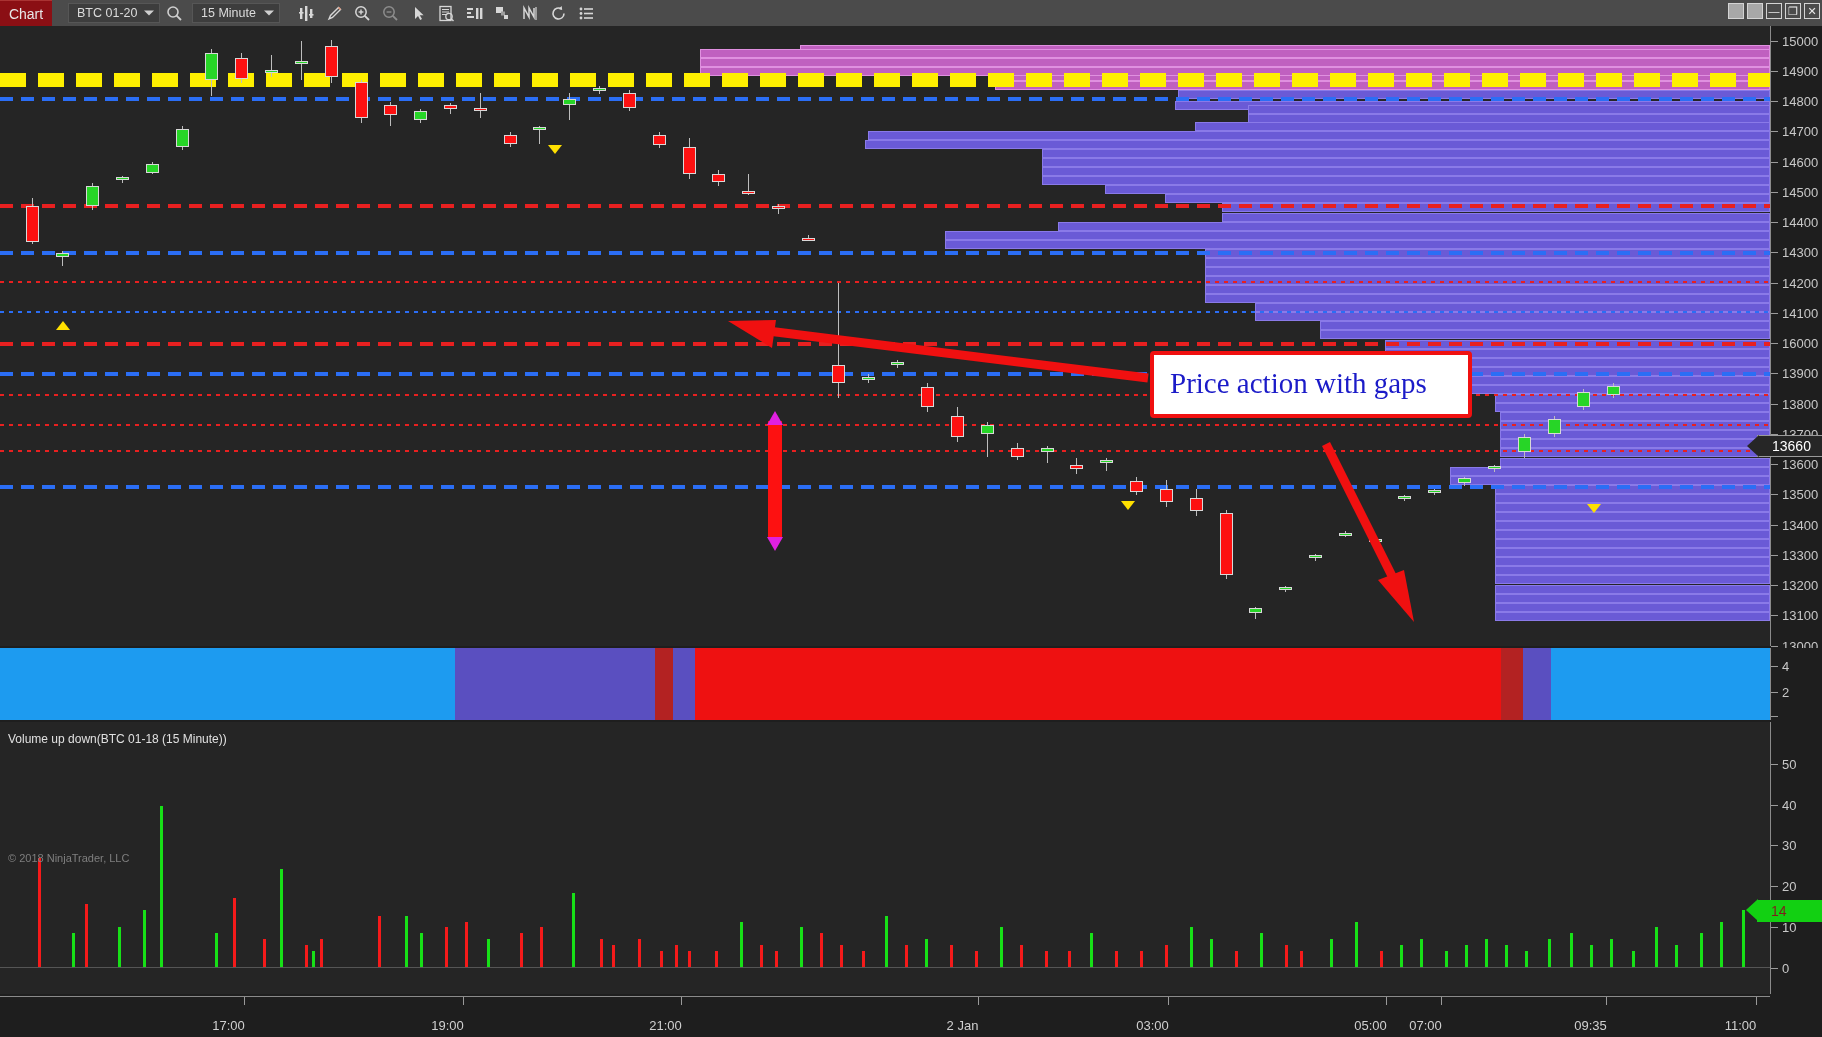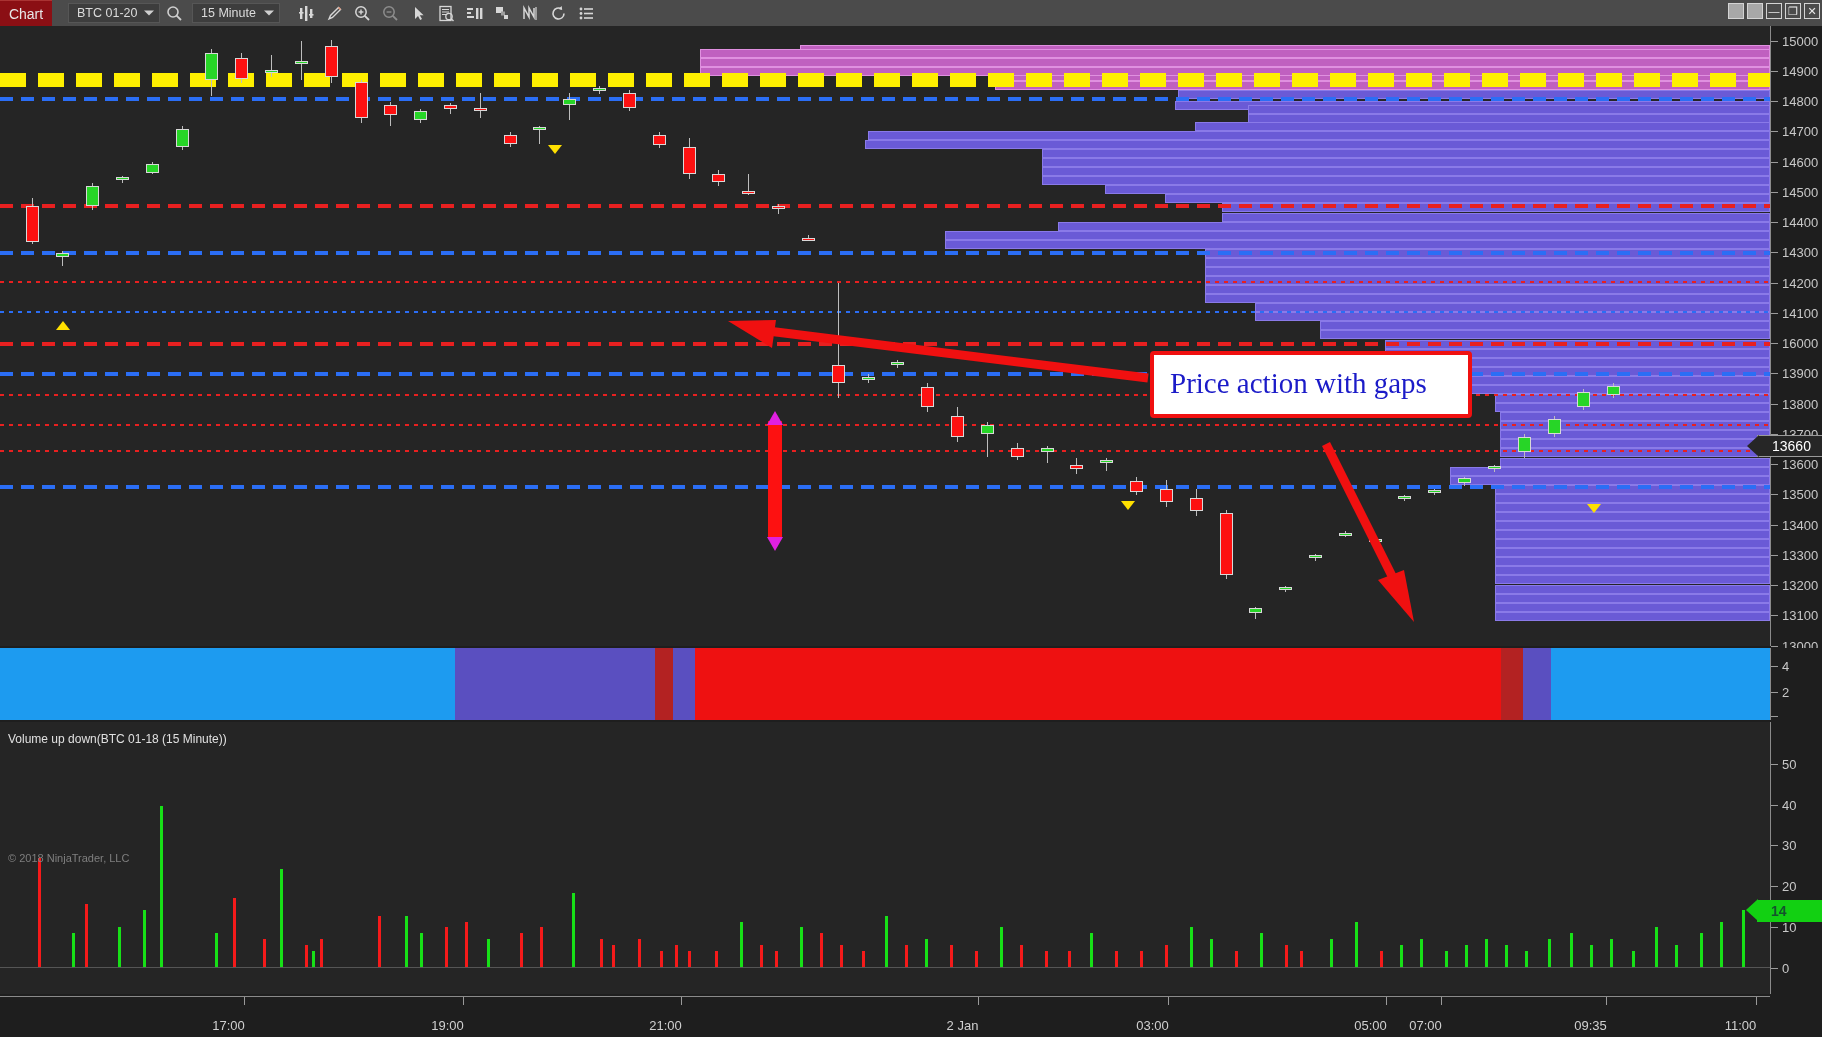"14" #vol-marker { color: #14532d -> #7f1d1d; font-weight: bold -> normal }
